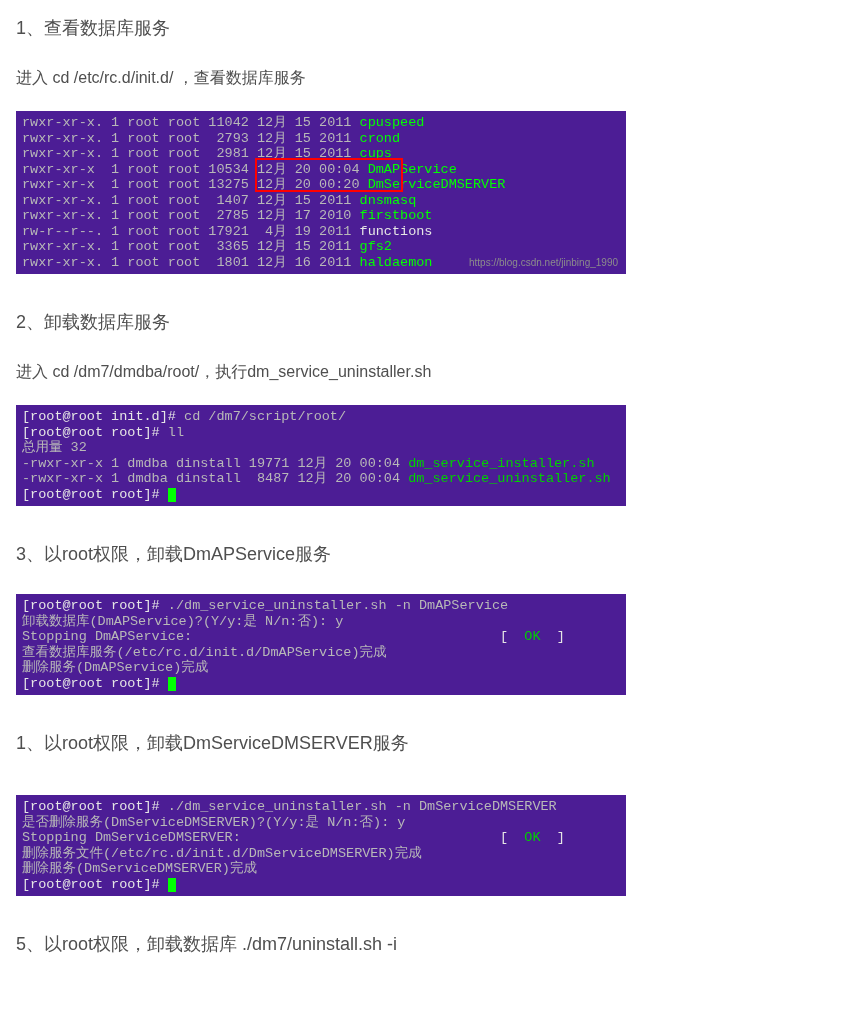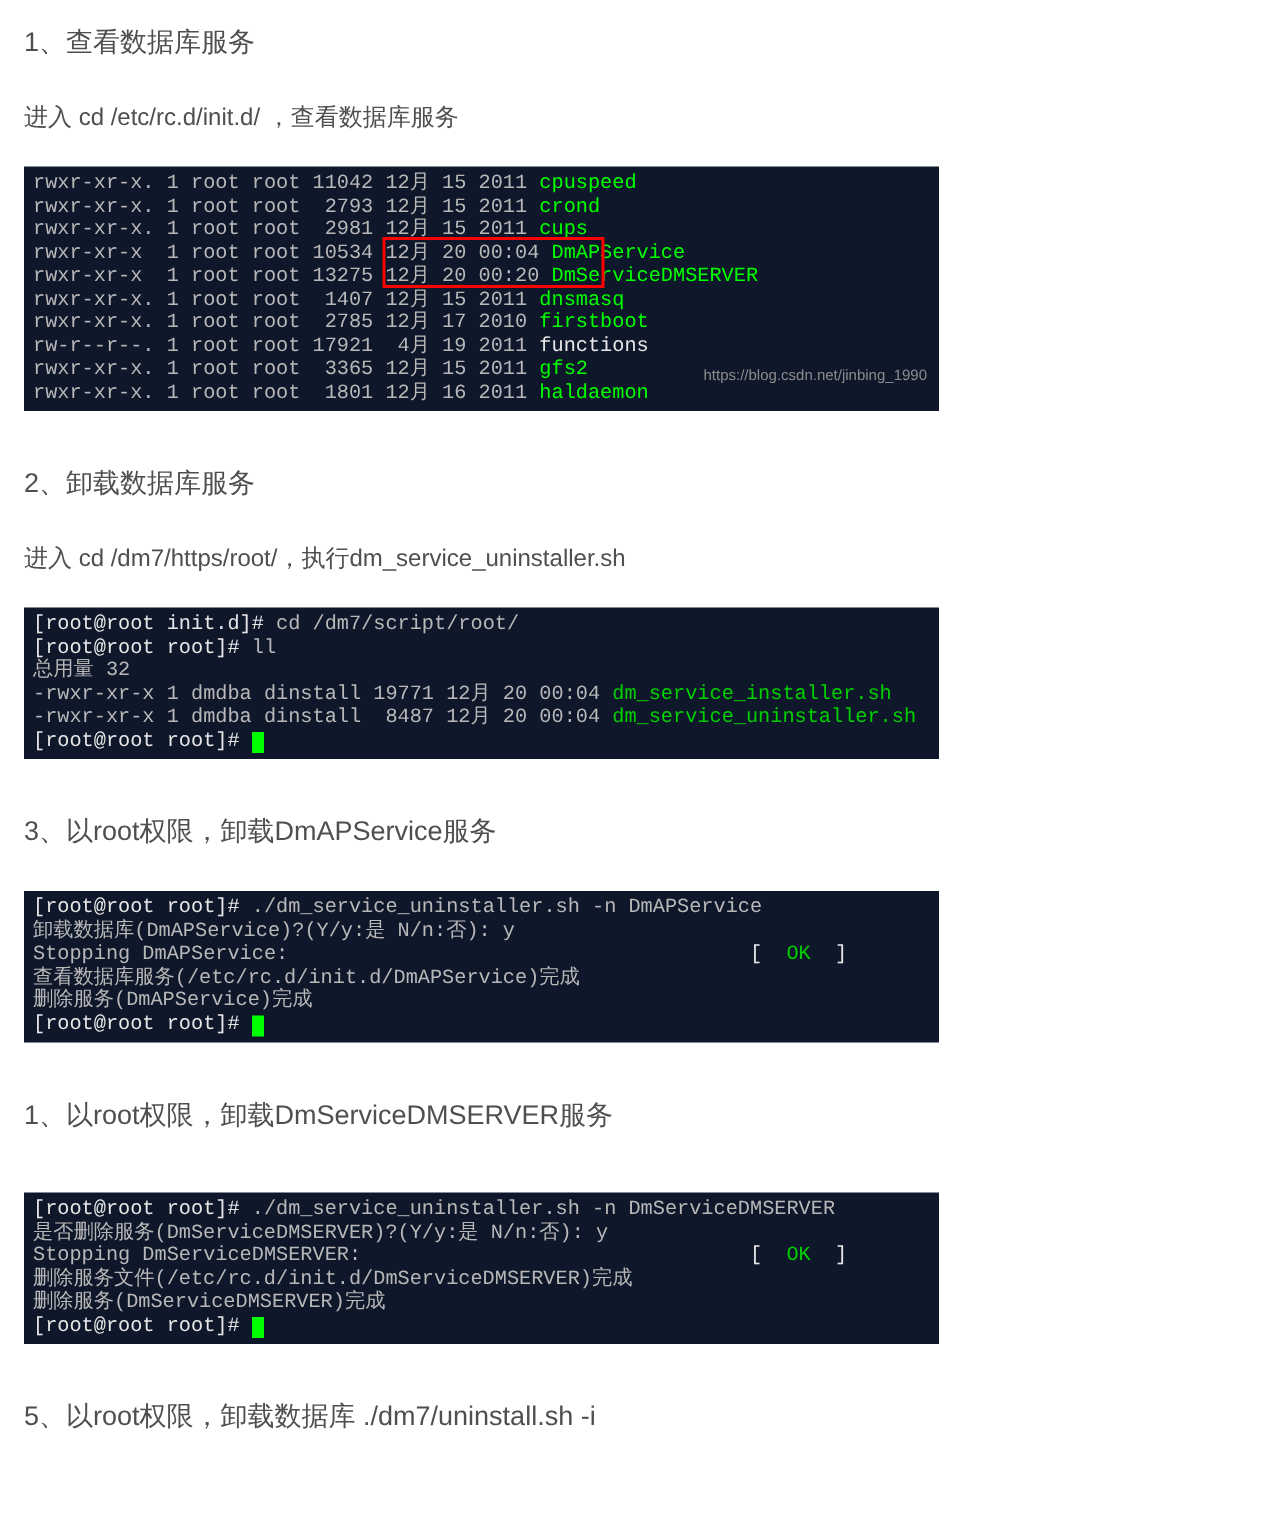"rwxr-xr-x. 1 root root 11042" .terminal { background: #0f172a -> #4c1d95 }
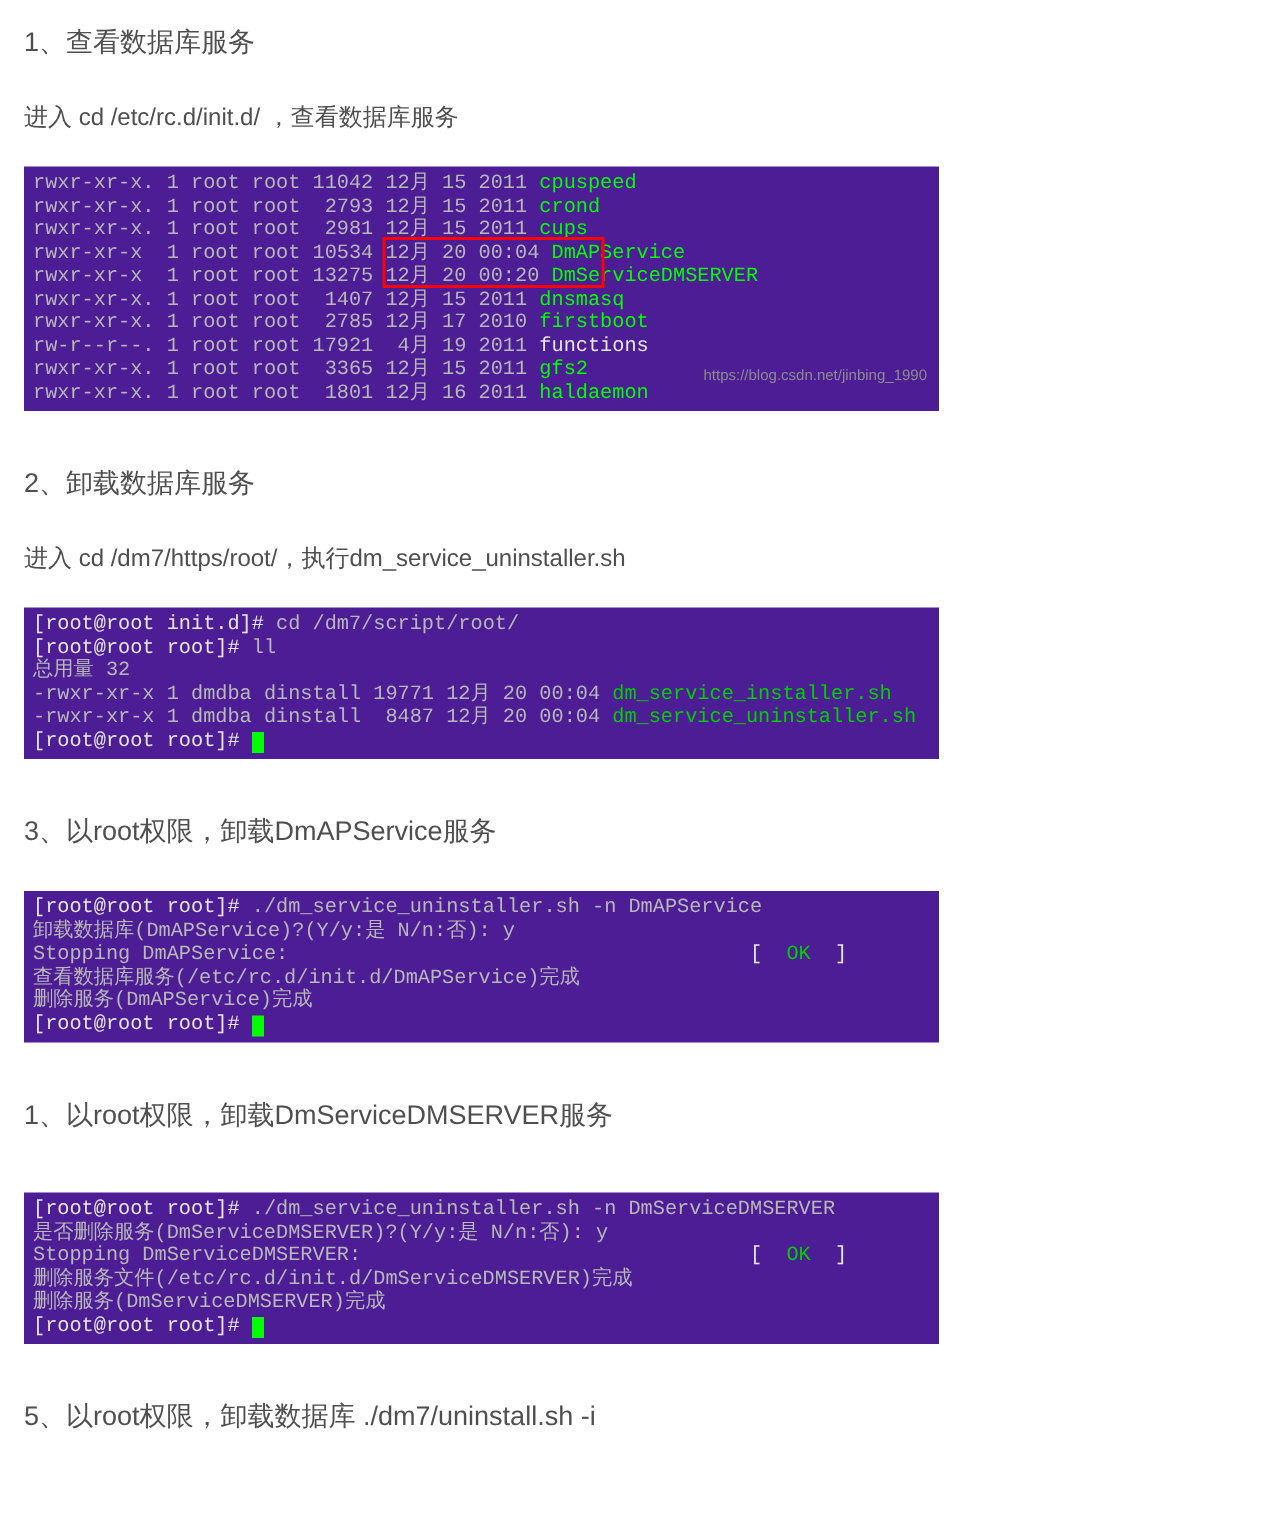"https://blog.csdn.net/jinbing_1990" .watermark { bottom: 18px -> 6px }
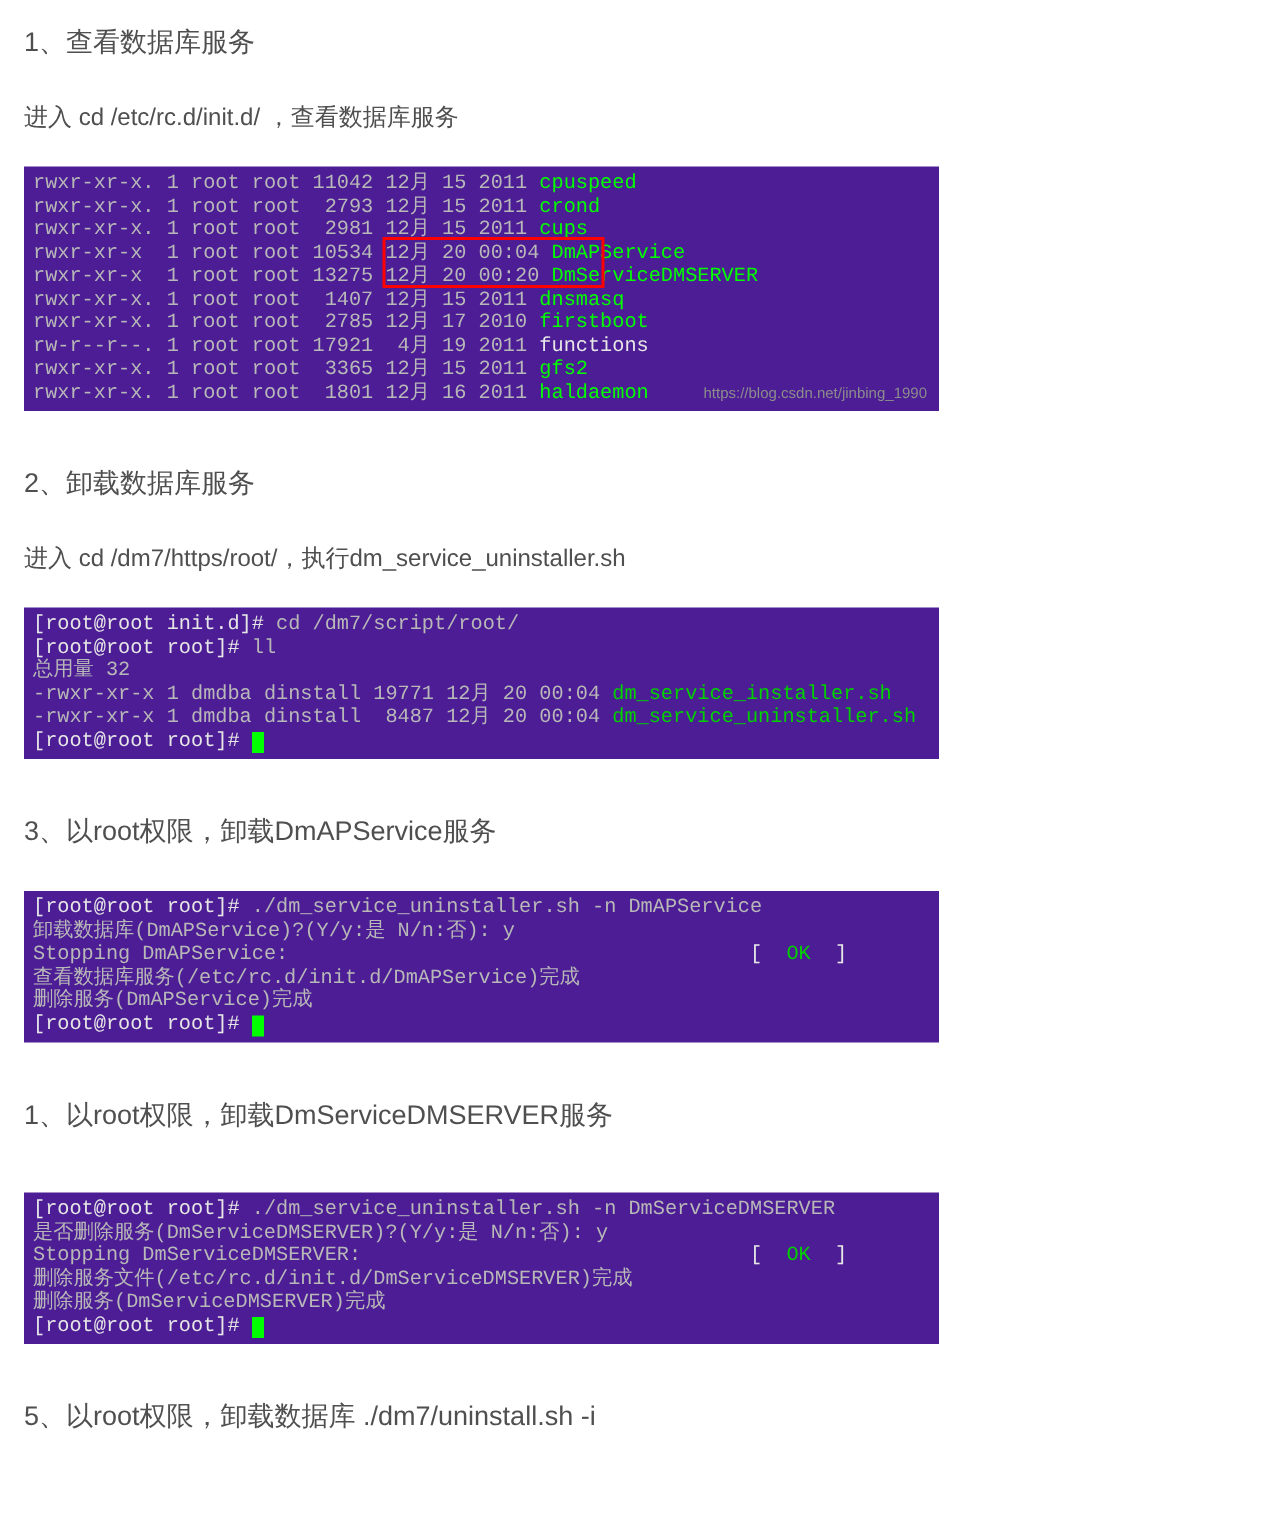"进入 cd" div.subheading { text: /dm7/https/root/ -> /dm7/dmdba/root/ }
